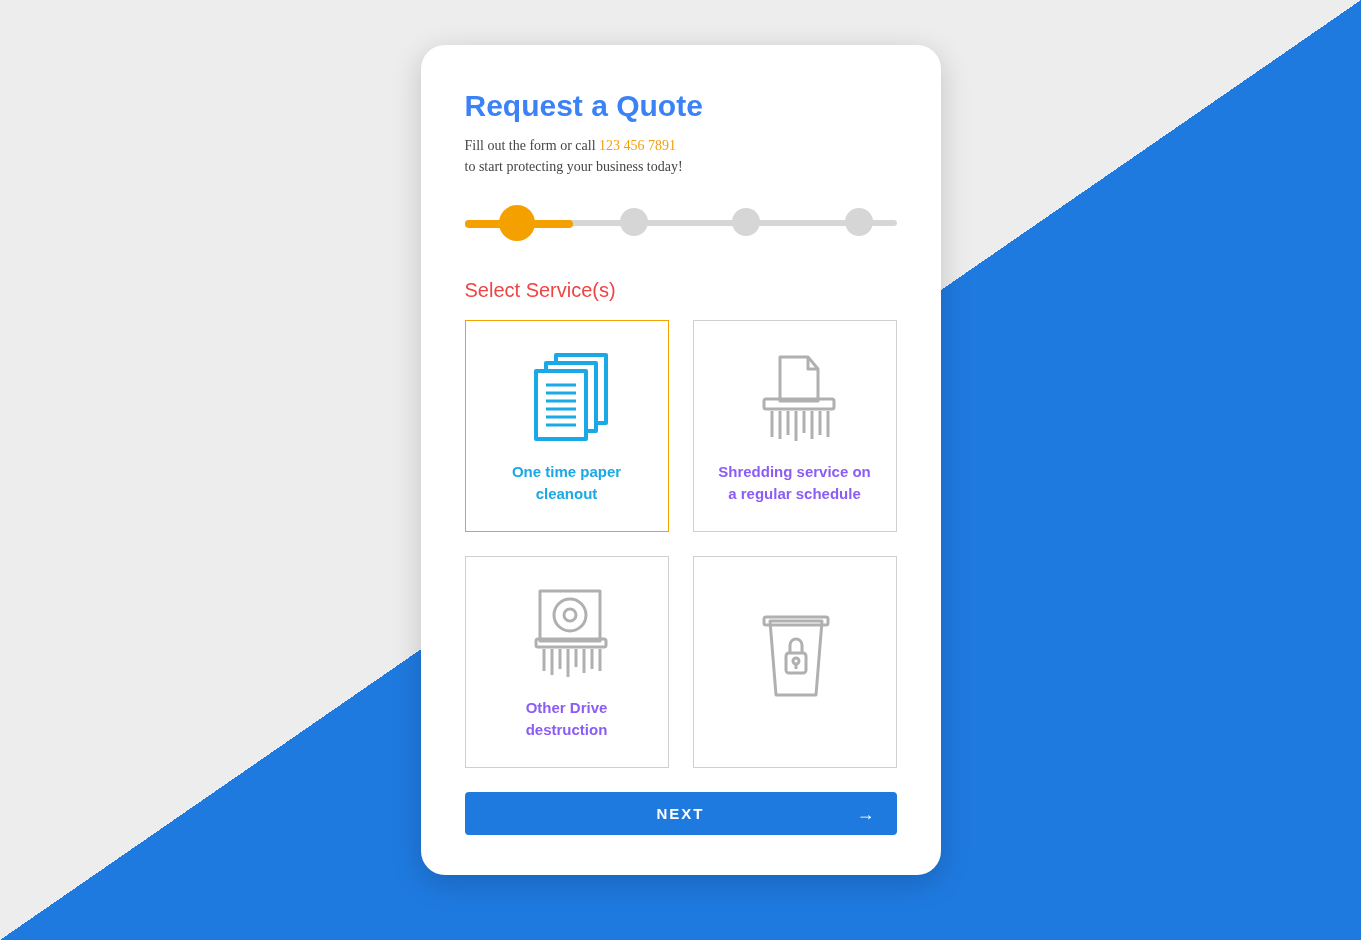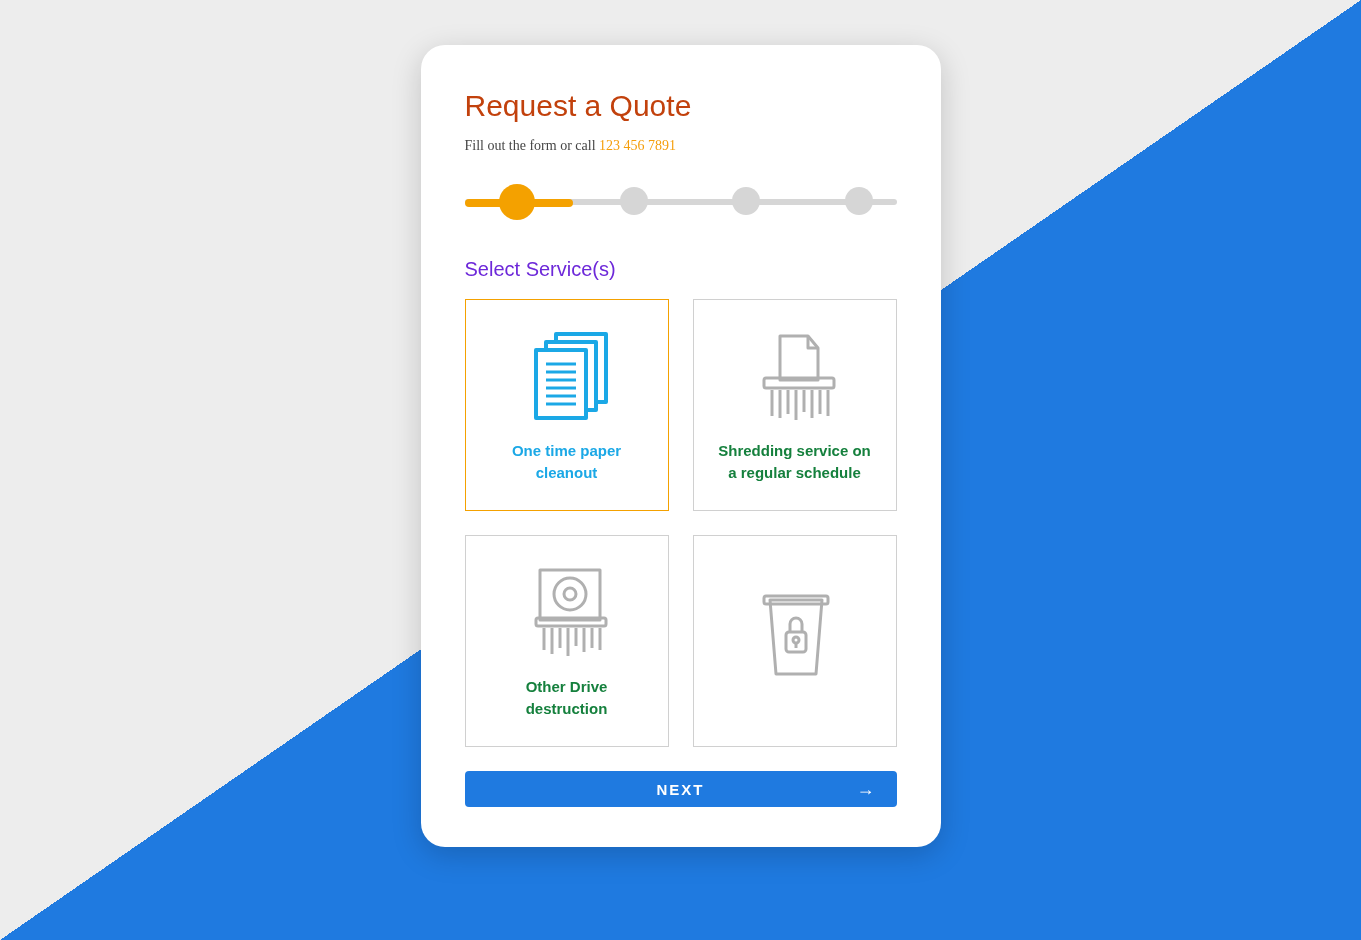"Request a Quote" .title { color: #c2410c -> #3b82f6; font-weight: 400 -> 700 }
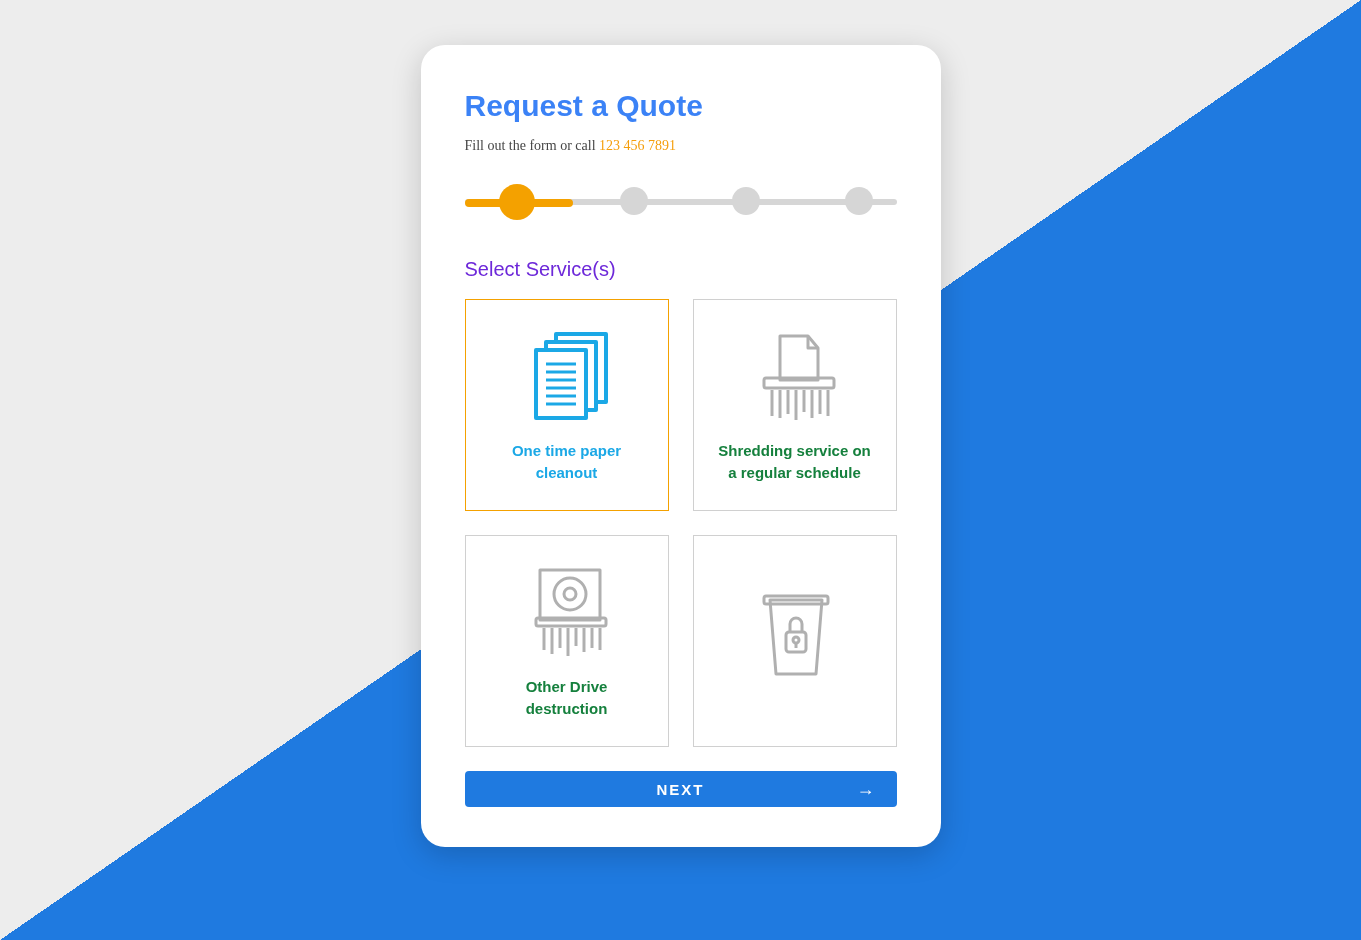"to start protecting your business" p.subtitle-line { html: none -> <p>to start protecting your business today!</p> }
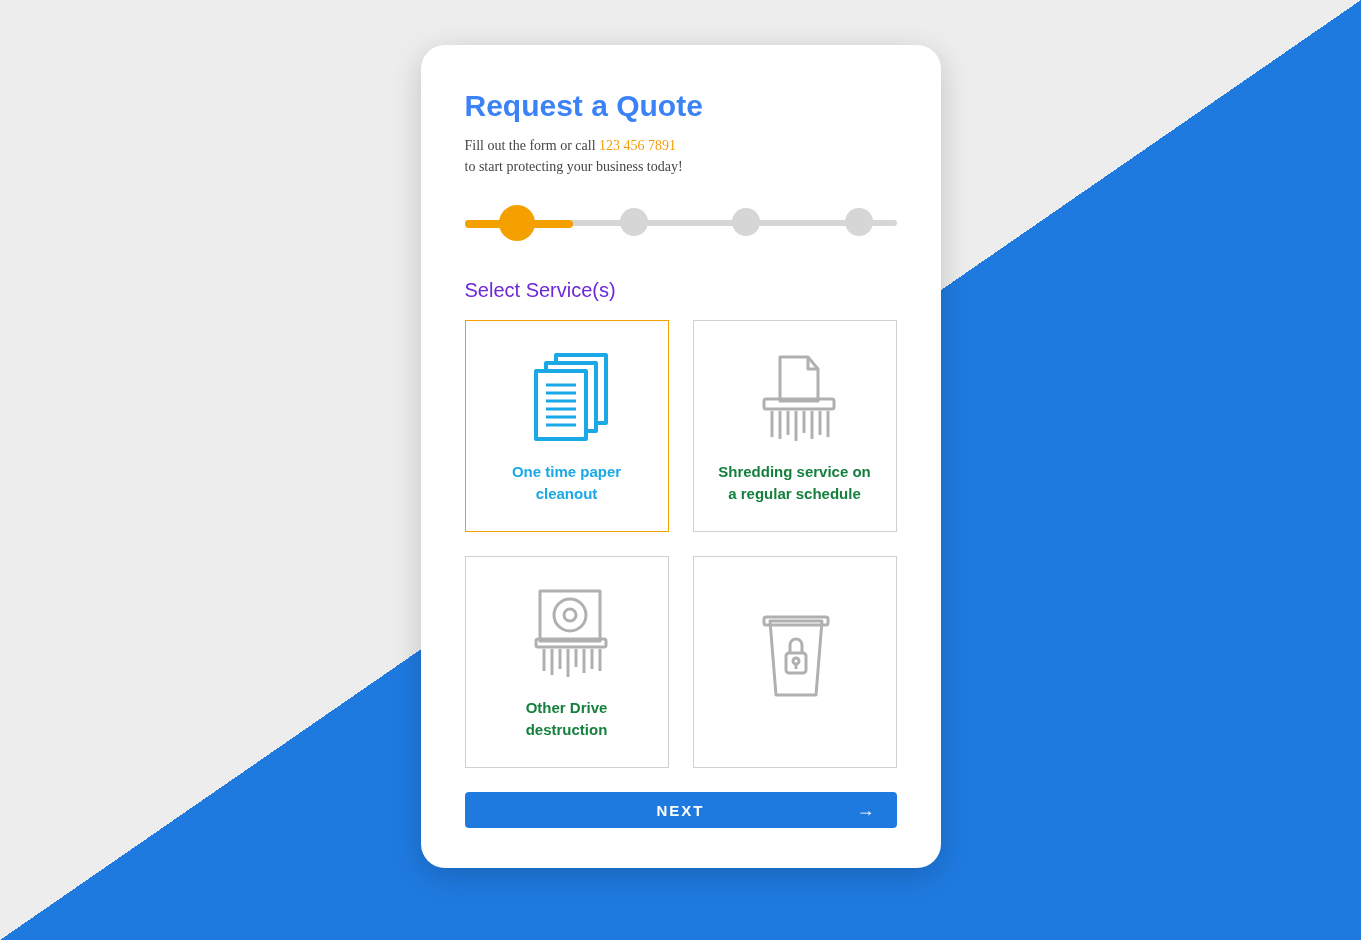"Select Service(s)" .section-title { color: #6d28d9 -> #ef4444 }
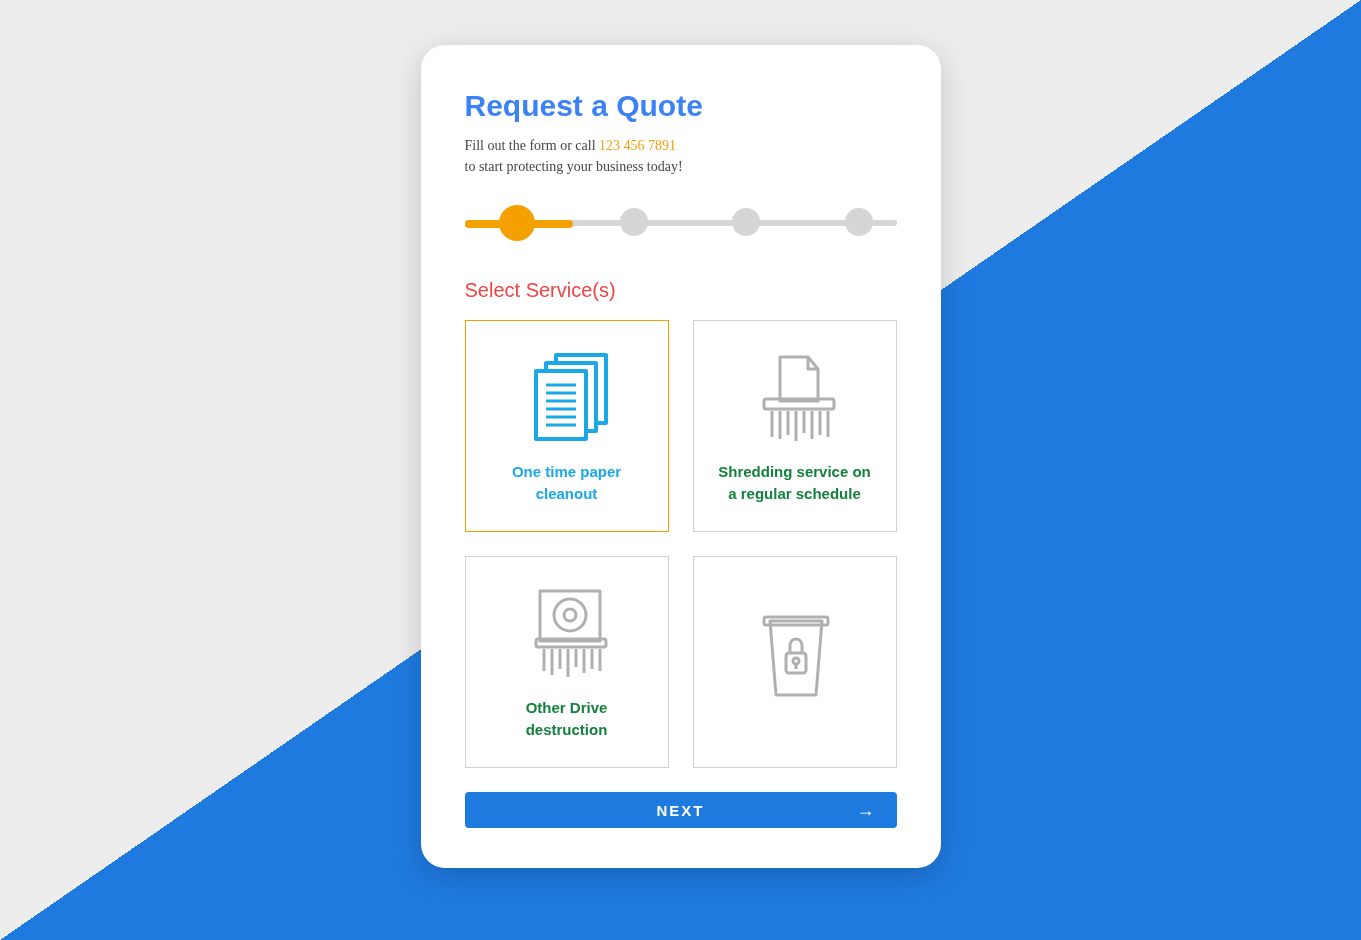"Shredding service on a regular" .option .label { color: #15803d -> #8b5cf6 }
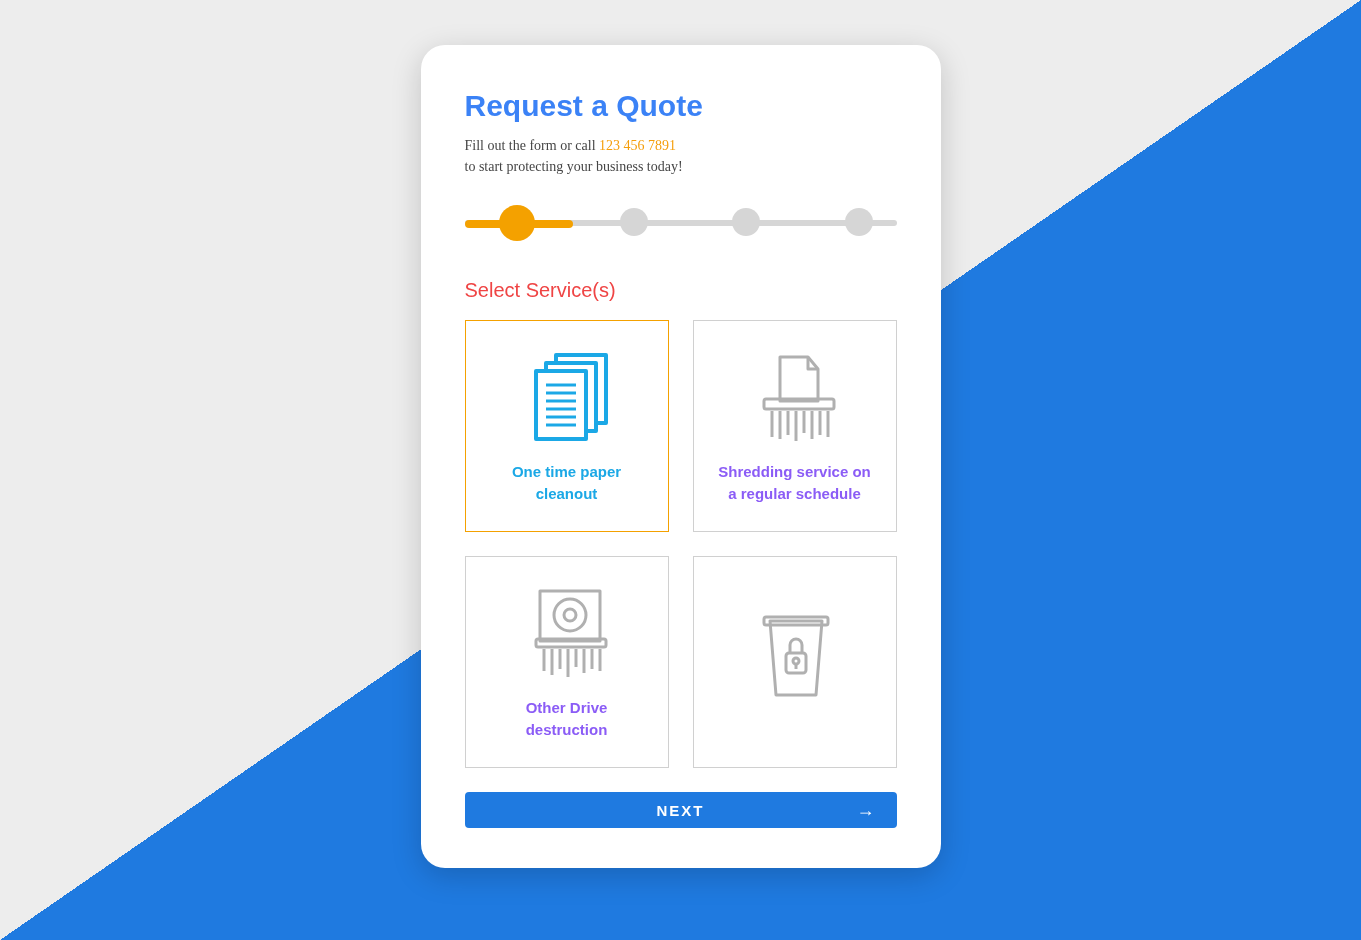"NEXT" .next-btn { height: 36px -> 43px }
